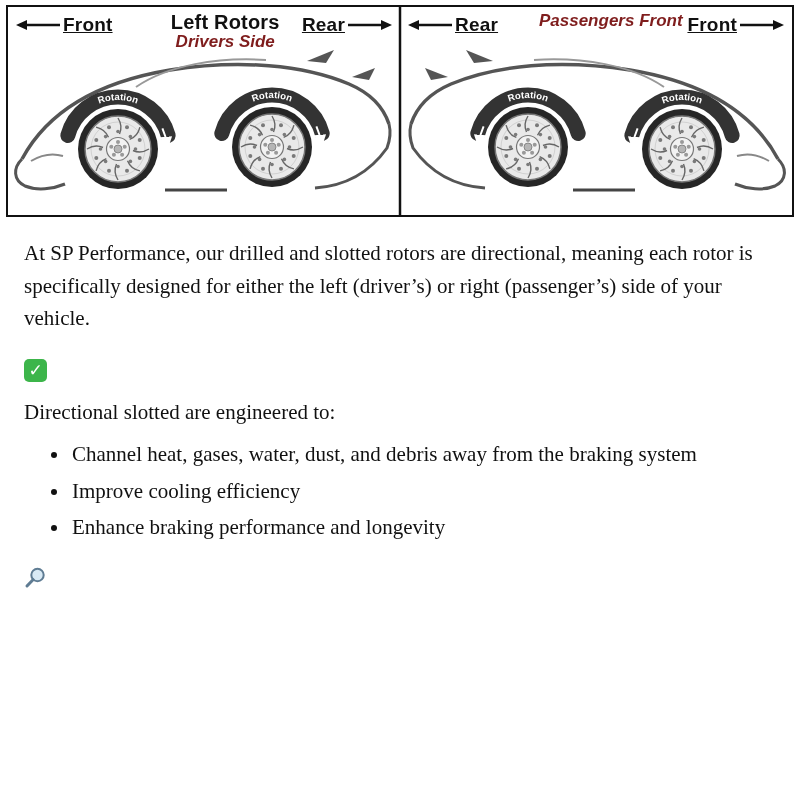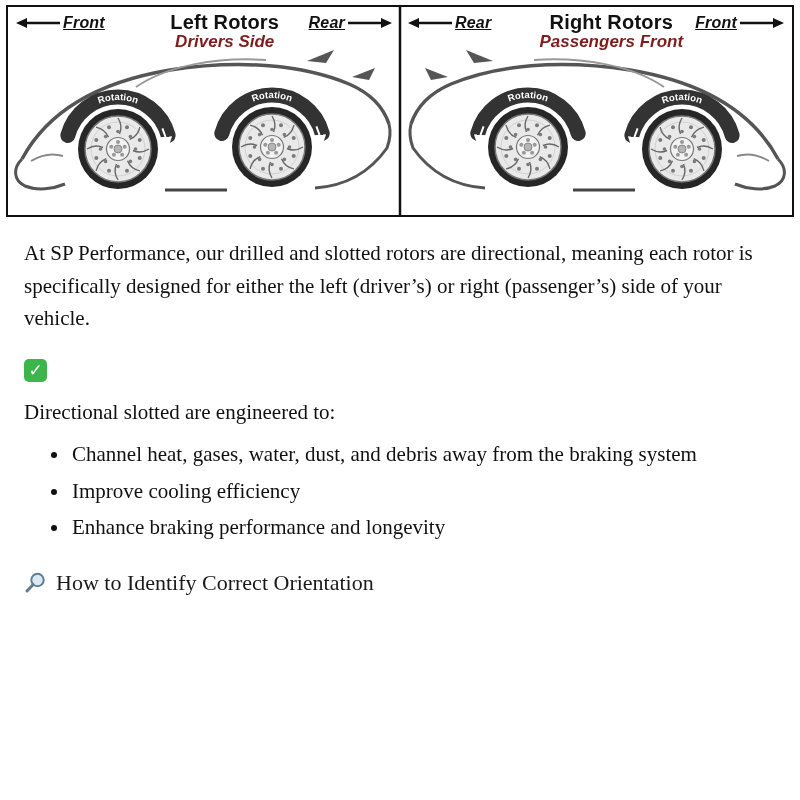"Front" .dir .lbl { font-size: 16px -> 19px; font-style: italic -> none }
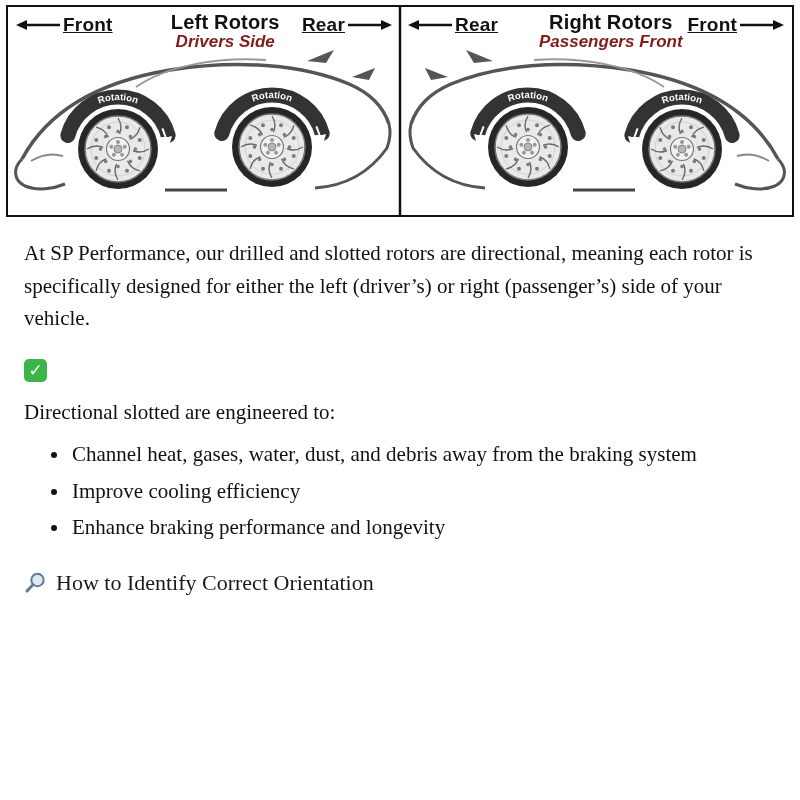"Right Rotors" div.t1 { html: <div>Right Rotors</div> -> none }
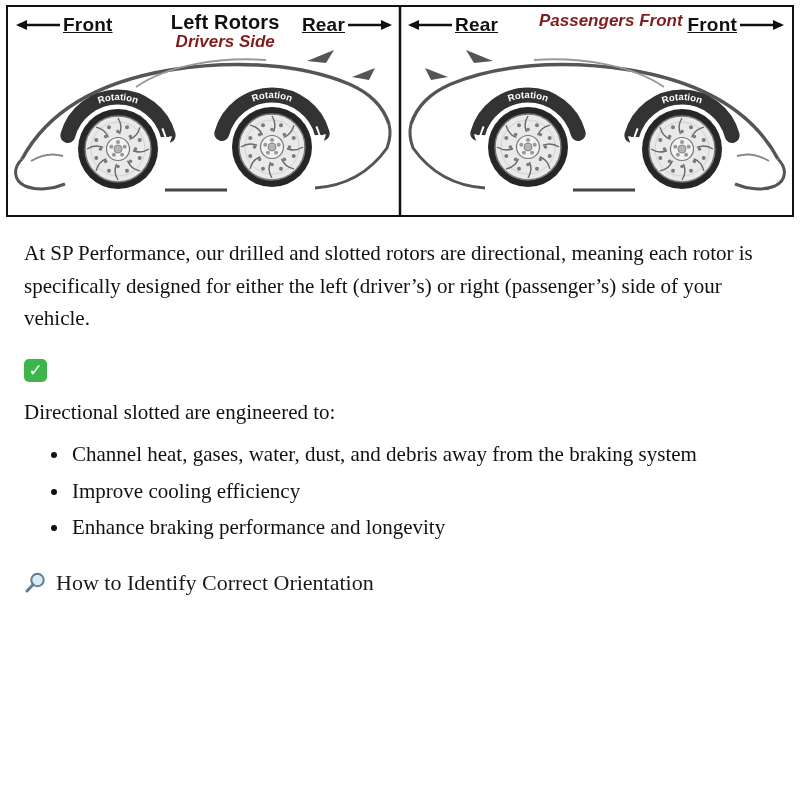"How to Identify Correct Orientation" span { html: <span>How to Identify Correct Orientation</span> -> none }
